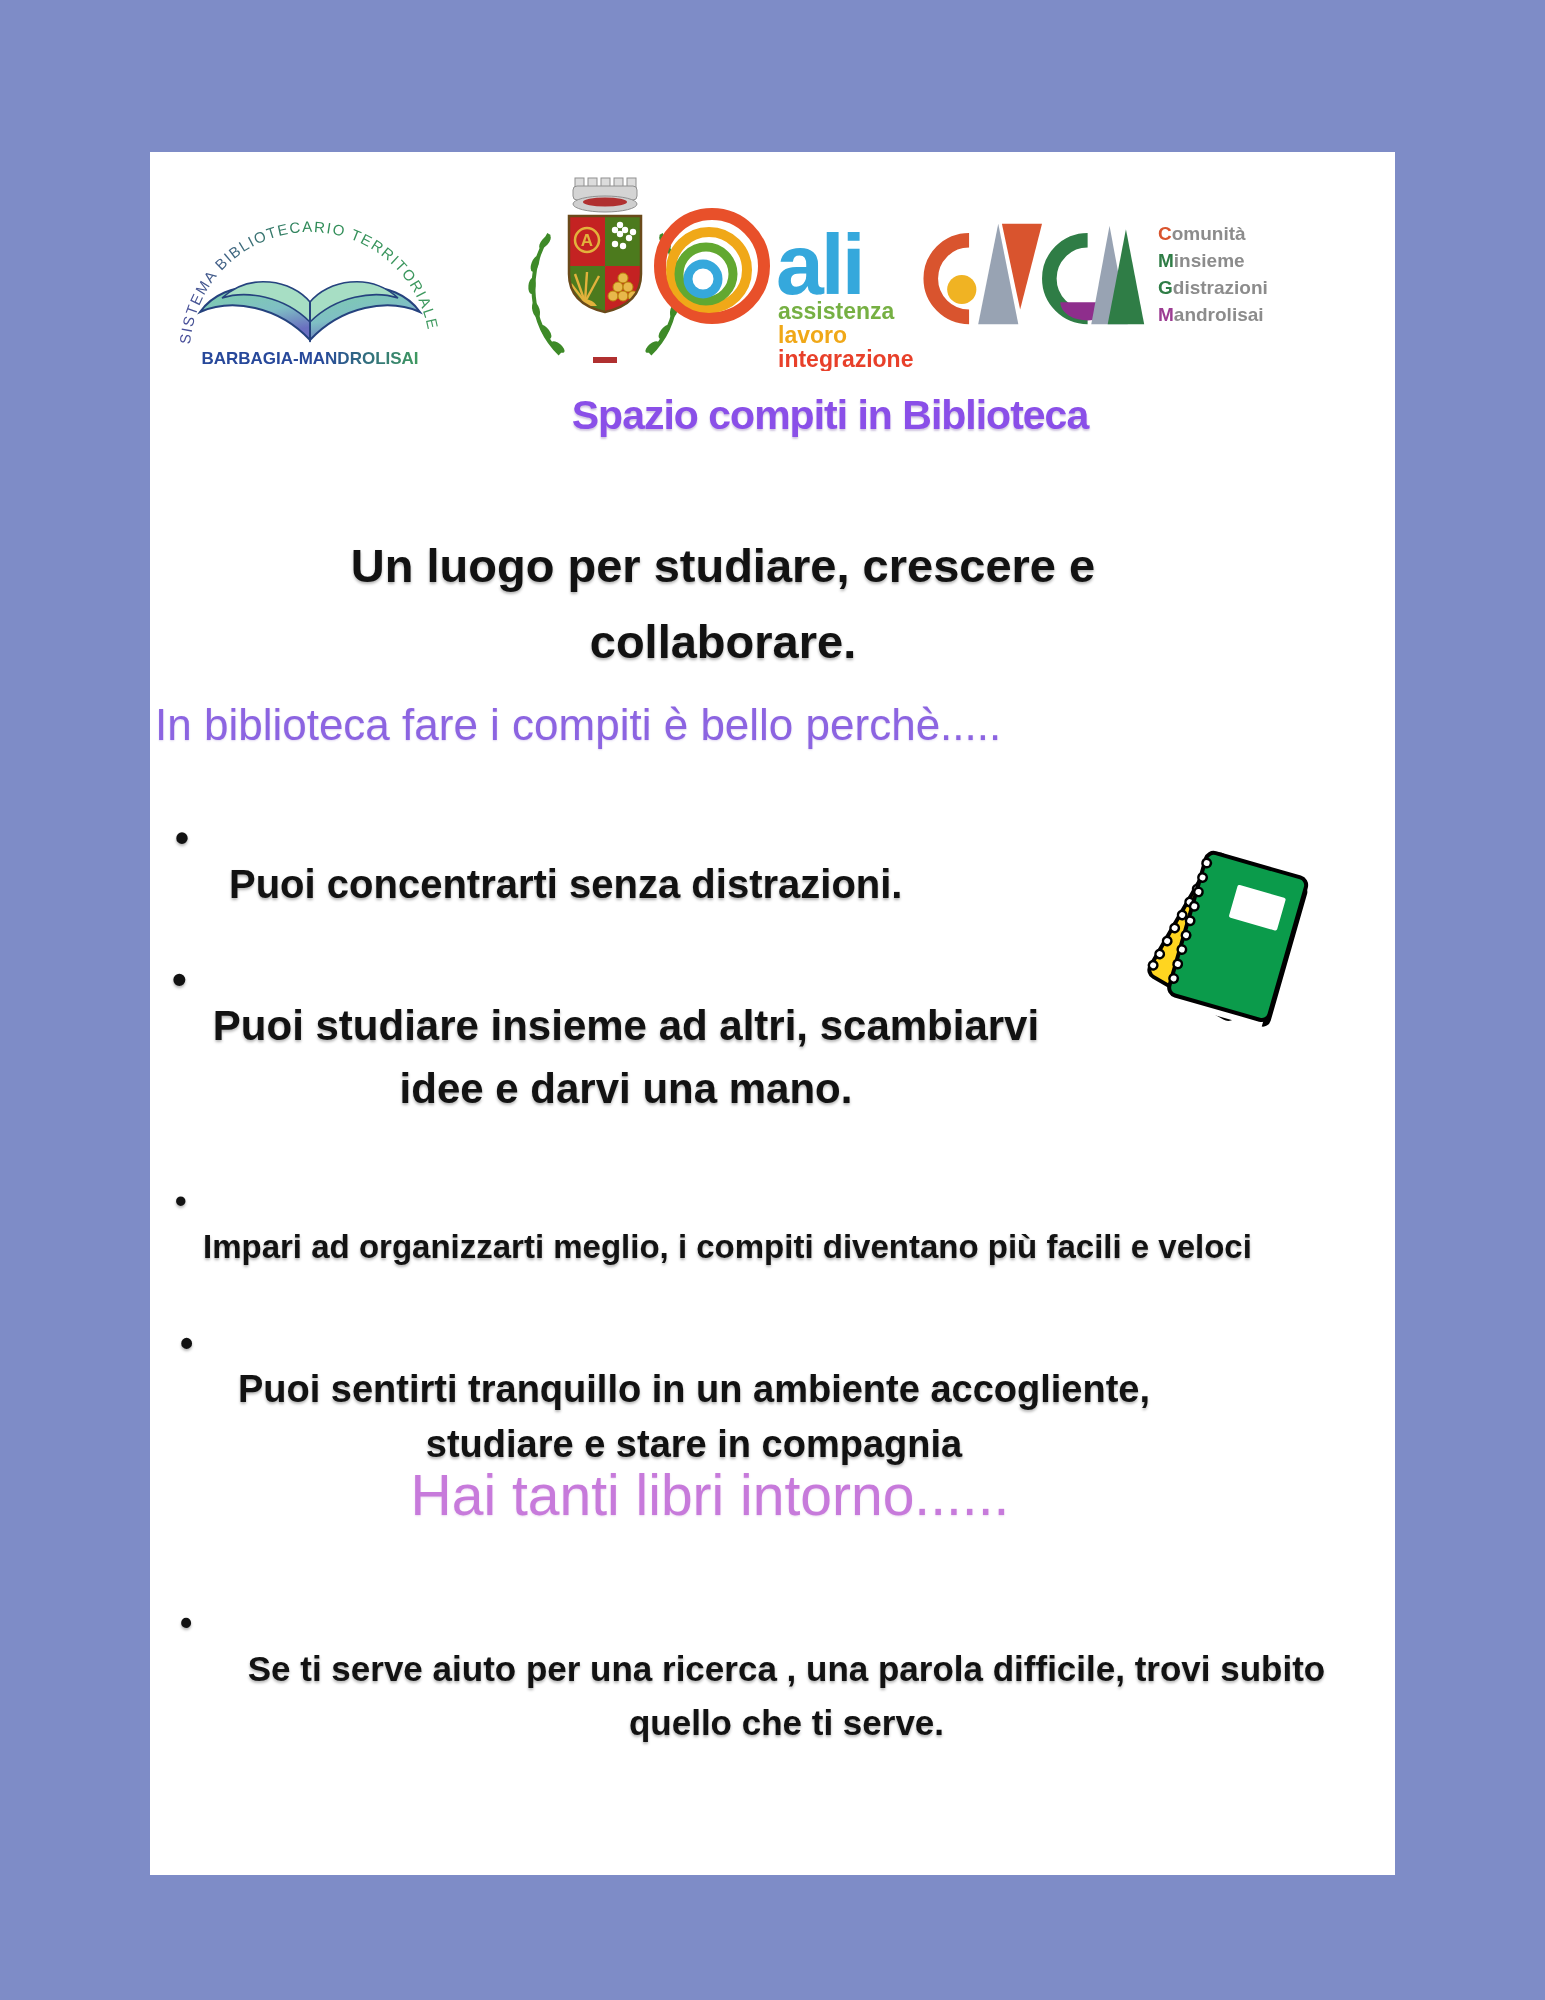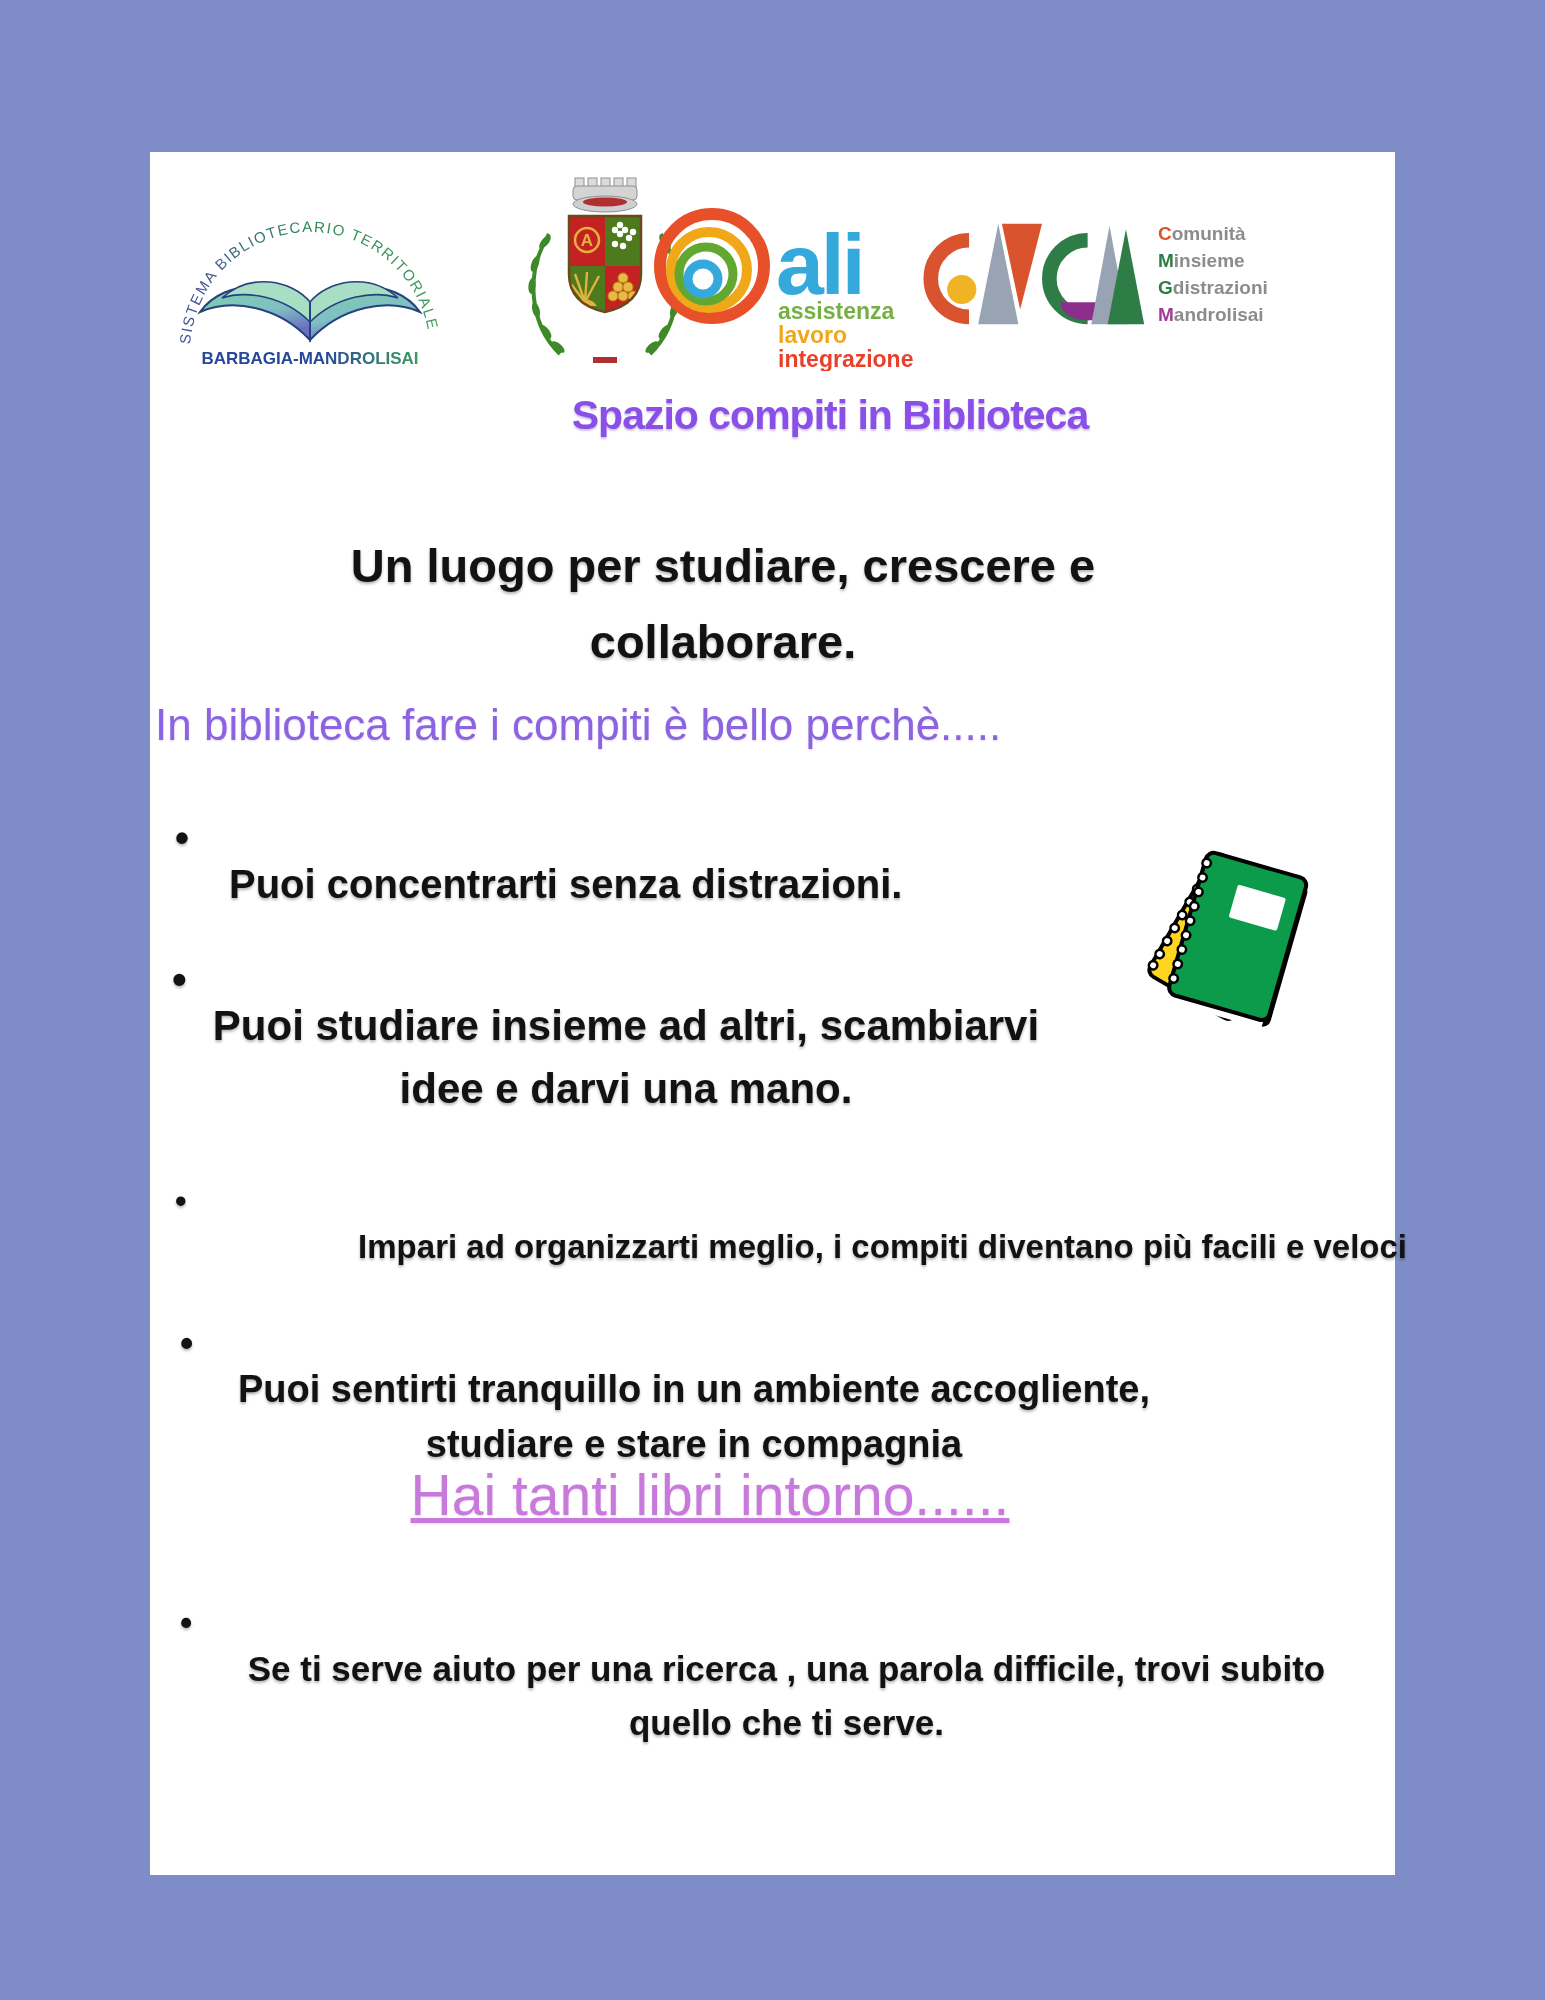"Impari ad organizzarti meglio, i" #bullet-3 .btxt { text-align: right -> left }
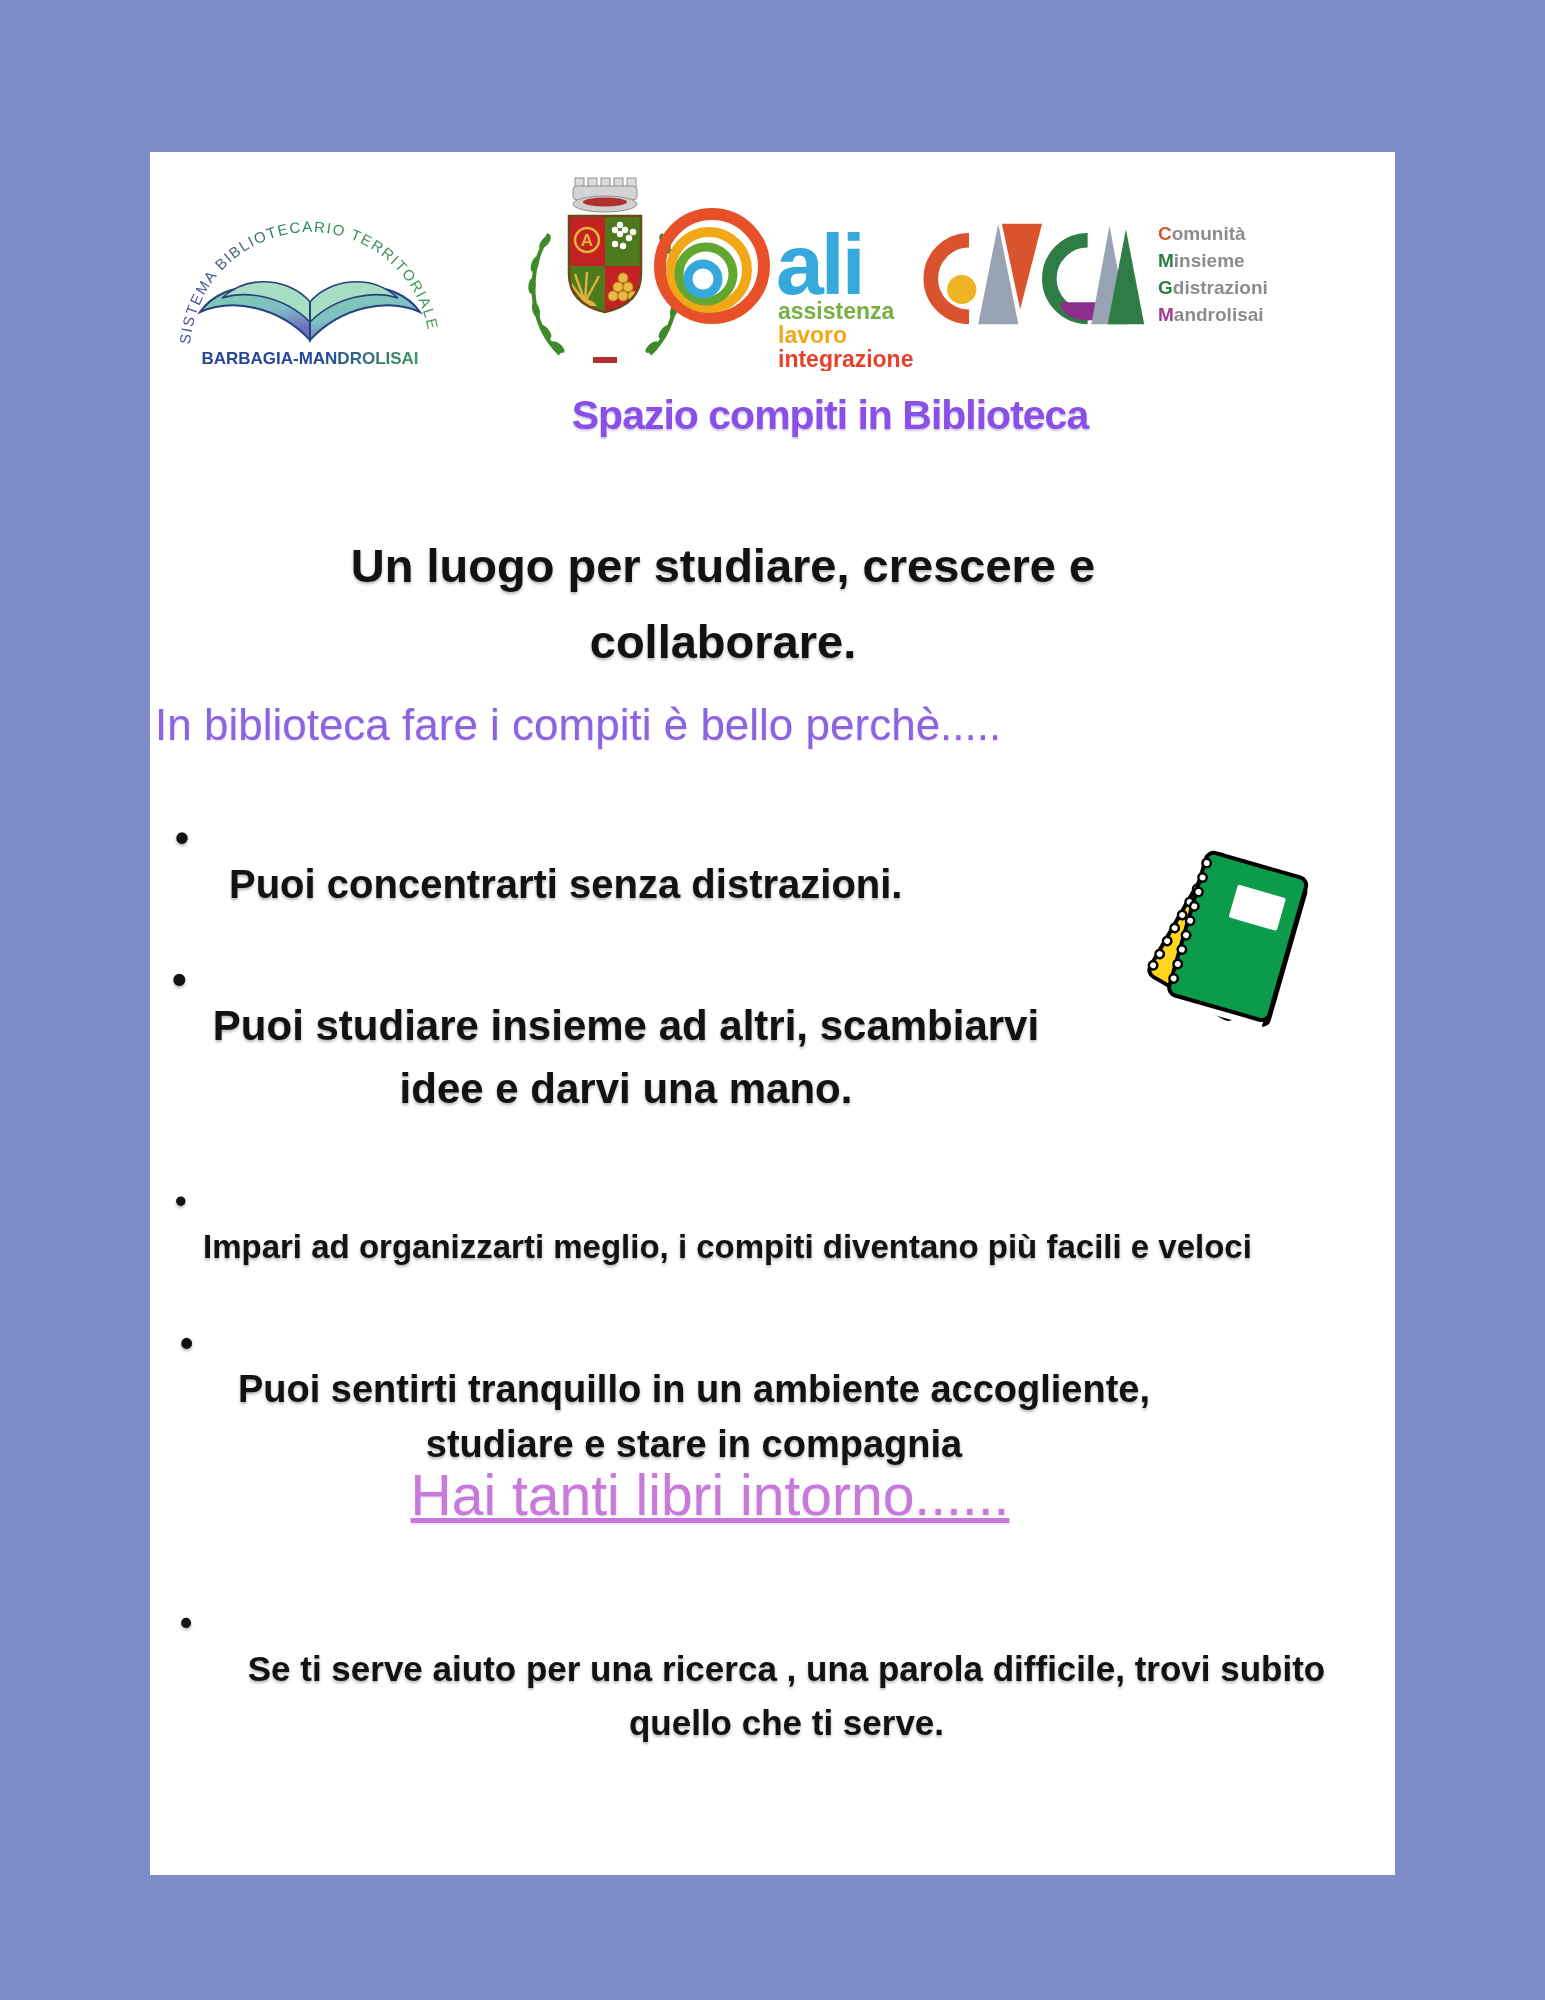"Hai tanti libri intorno......" #books-heading { text-decoration: underline -> none }
